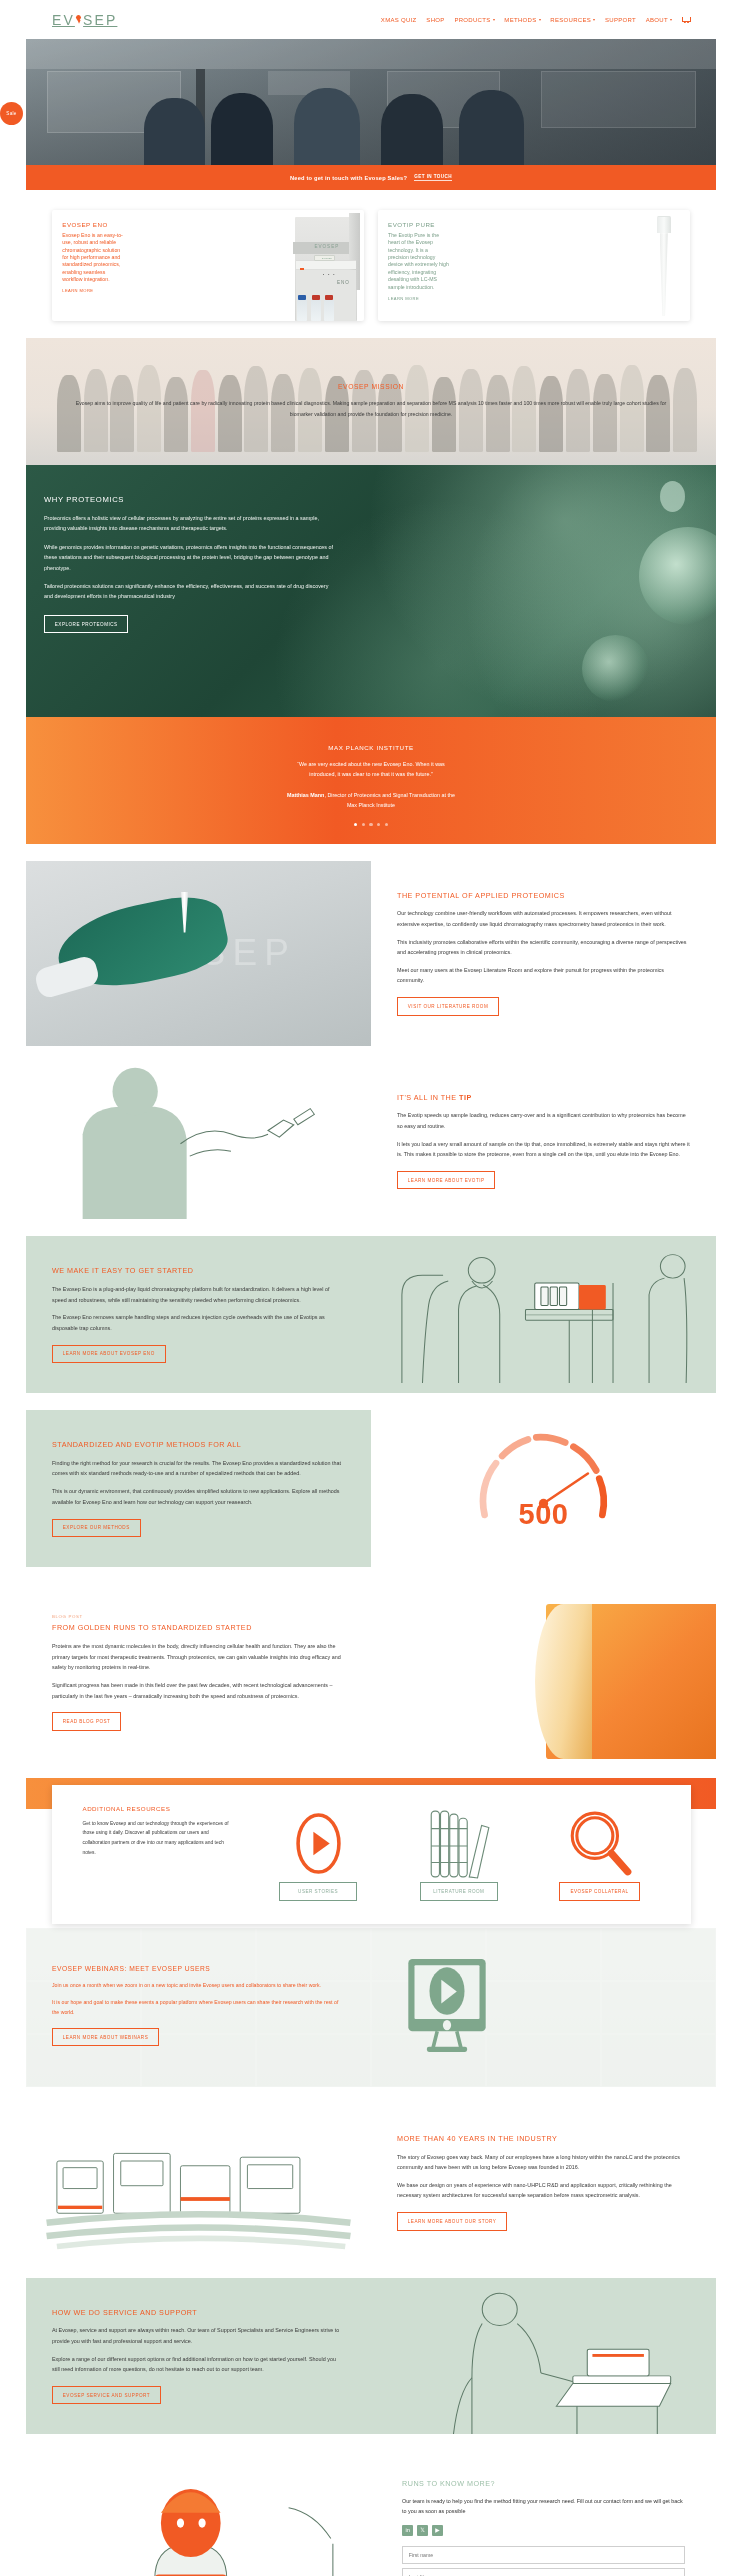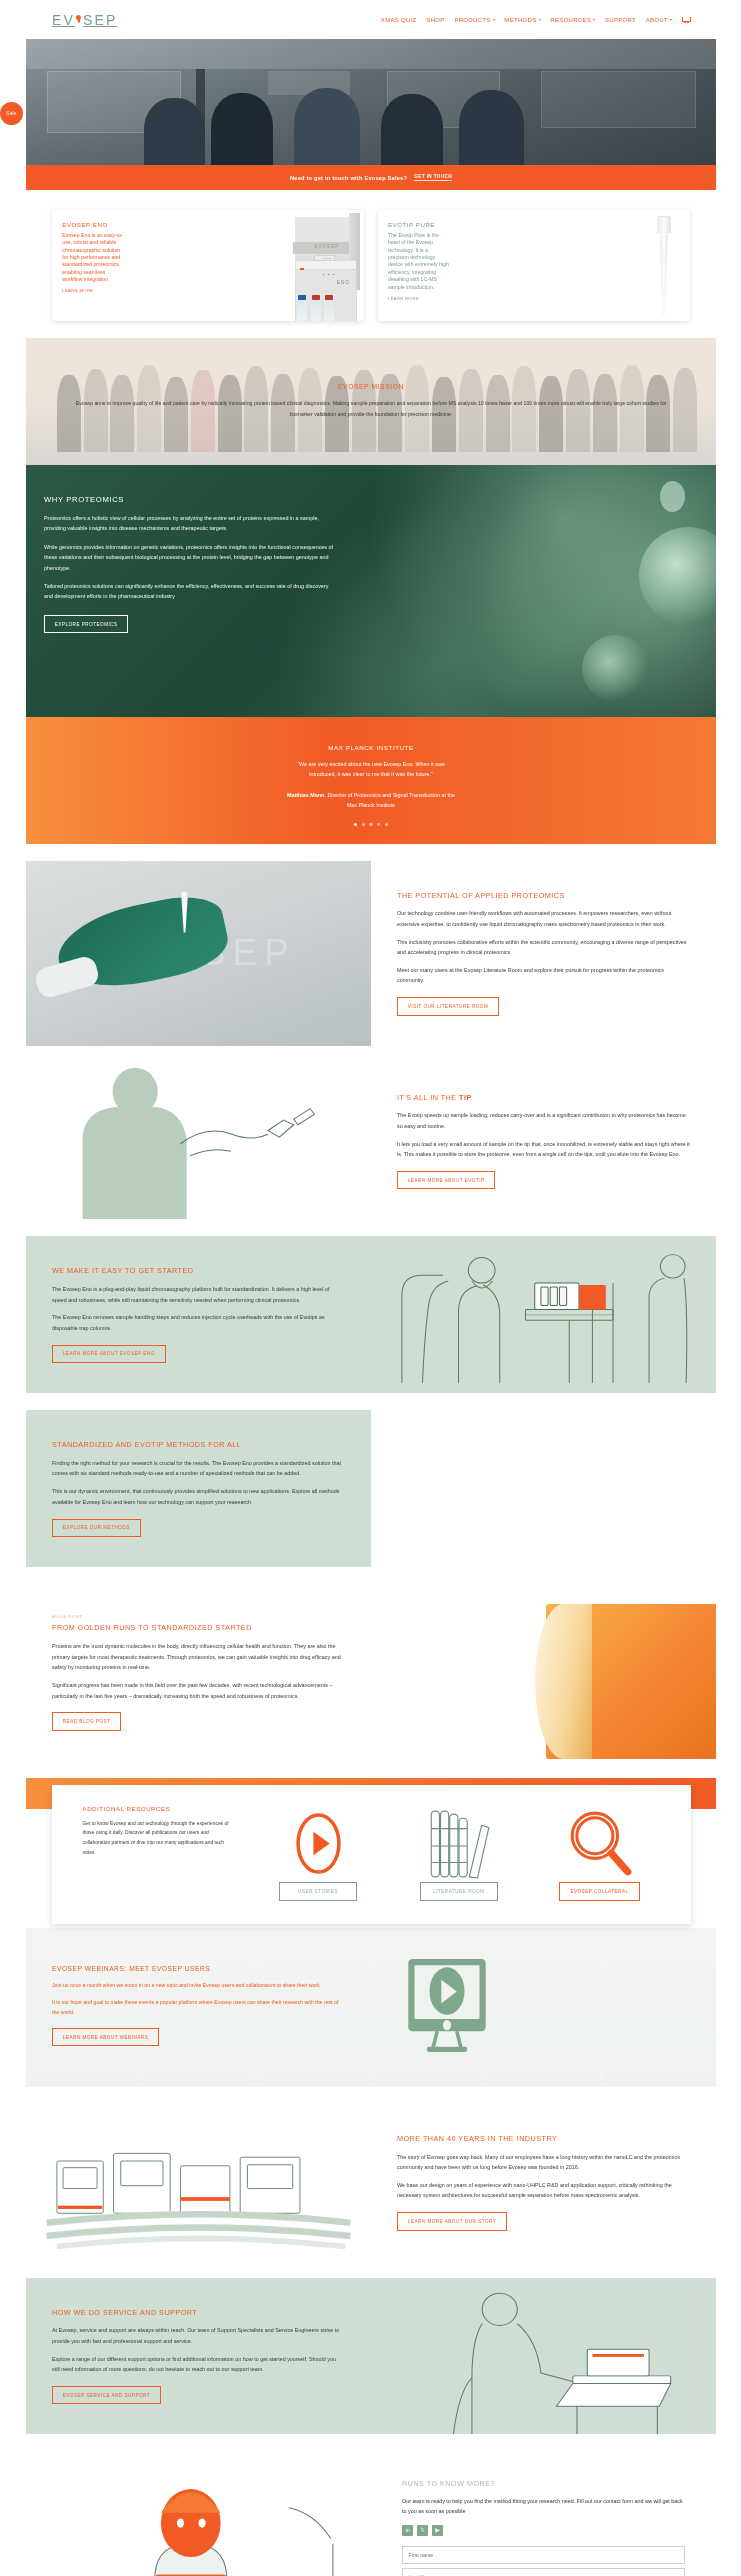"500" div.half { html: none -> <div> <div> <svg> <g> <path></path> <path></path> <path></path> <path></path> <path></path> </g> <g> <line></line> </g> <circle></circle> </svg> <div>500</div> </div> </div> }
